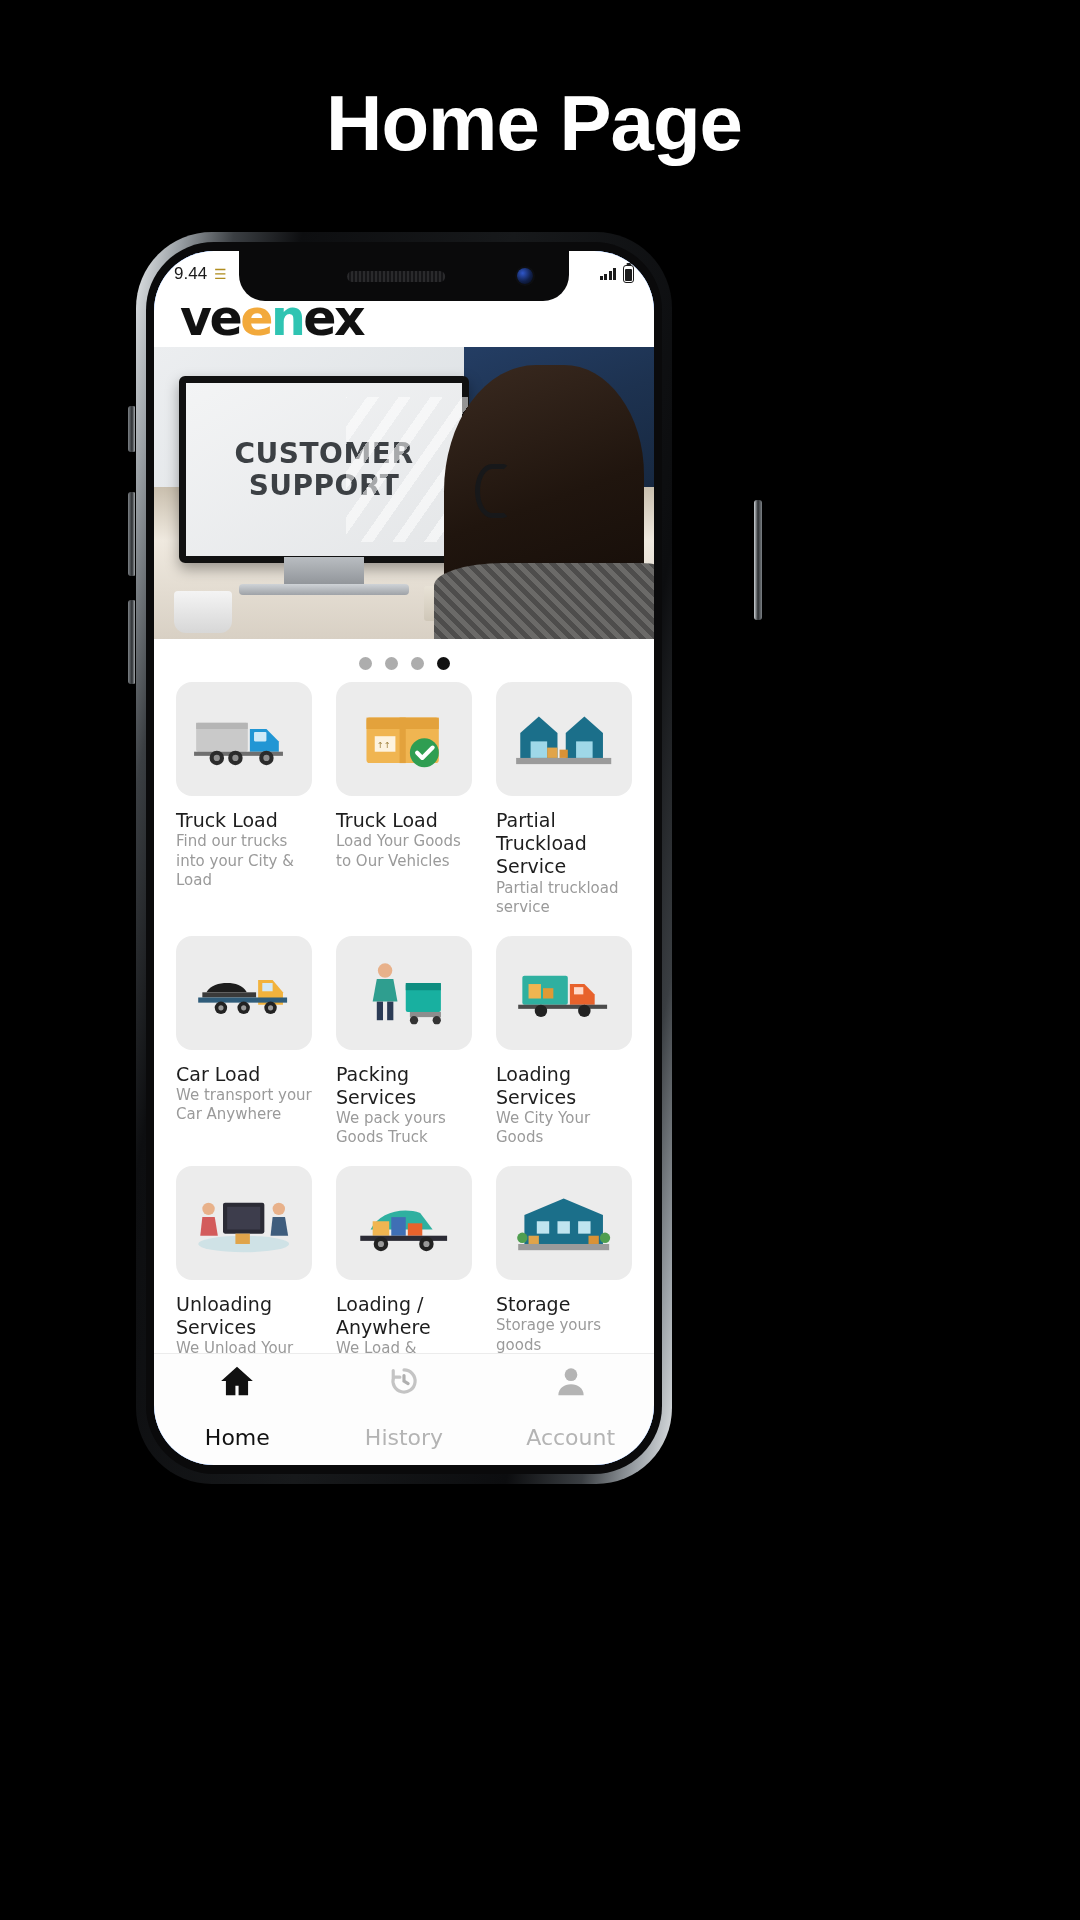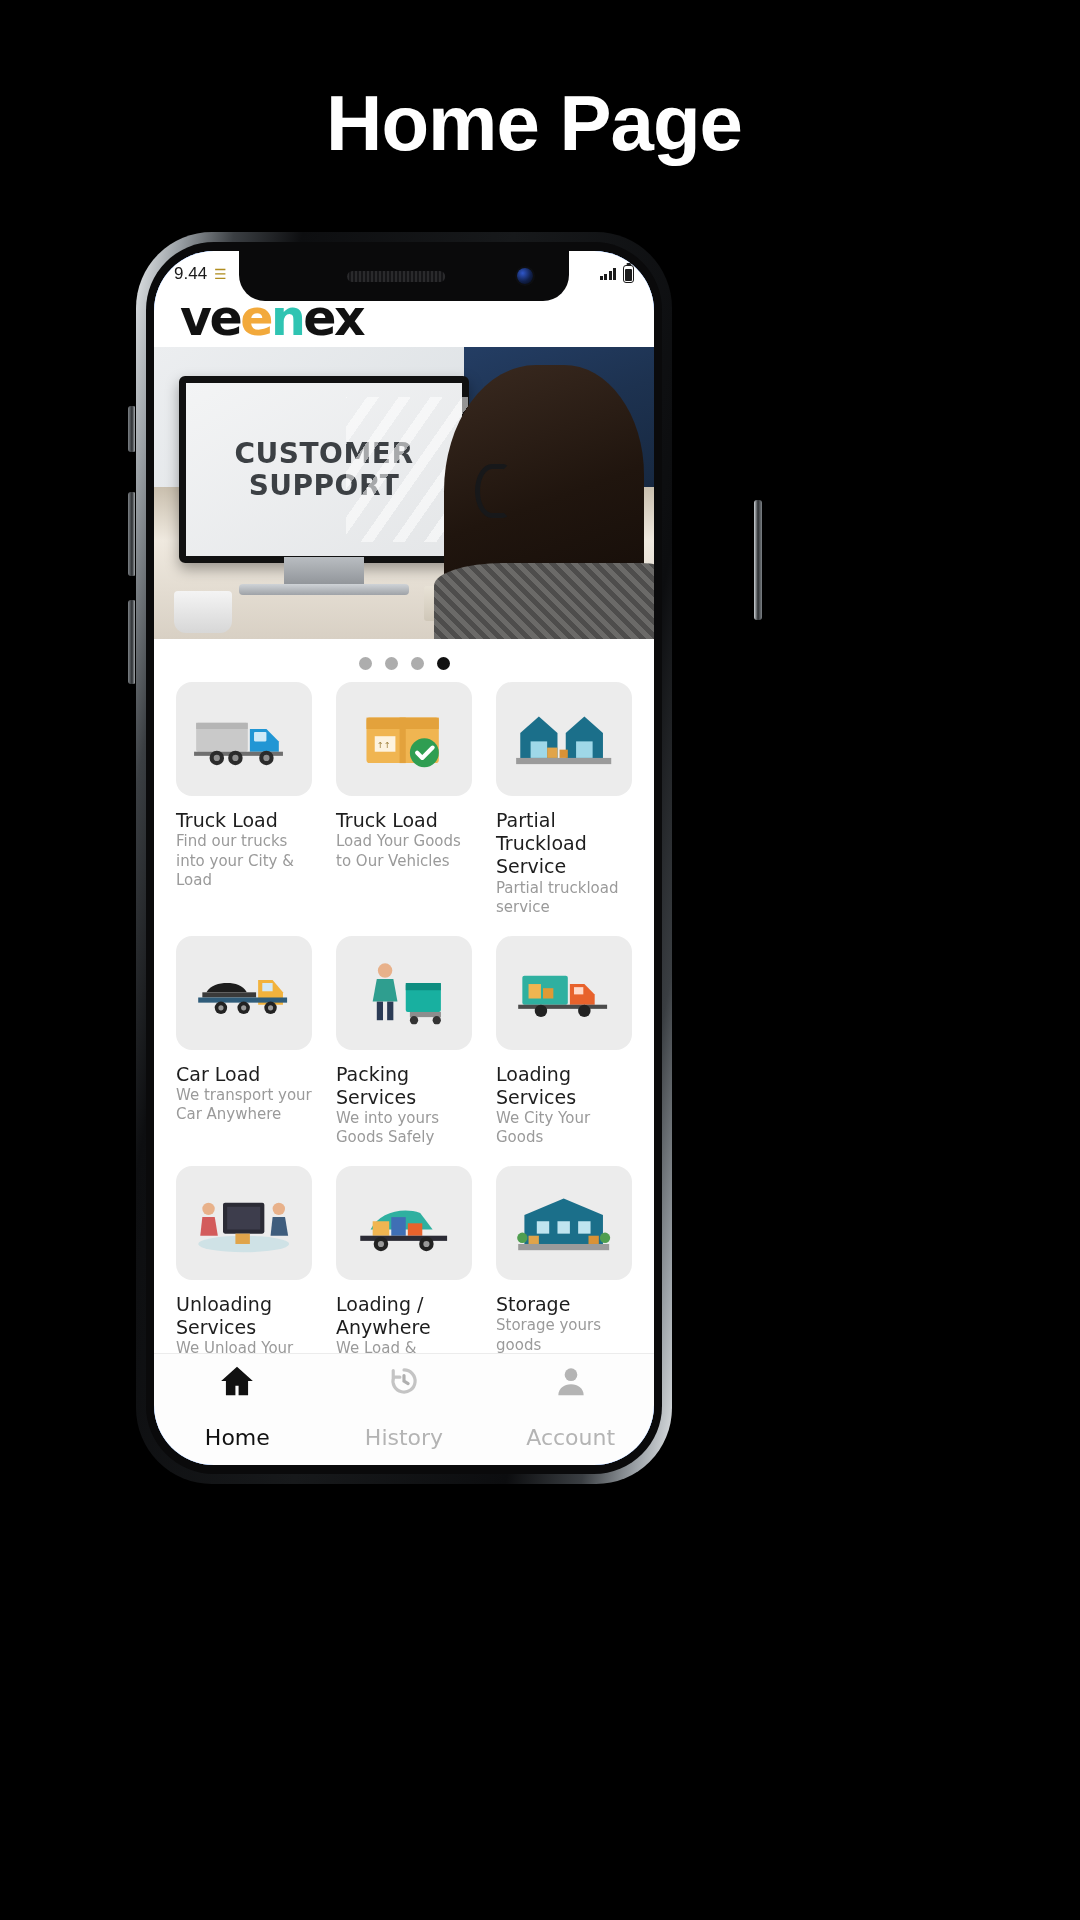"We into yours Goods Safely" div.cell-sub { text: into yours Goods Safely -> pack yours Goods Truck }
